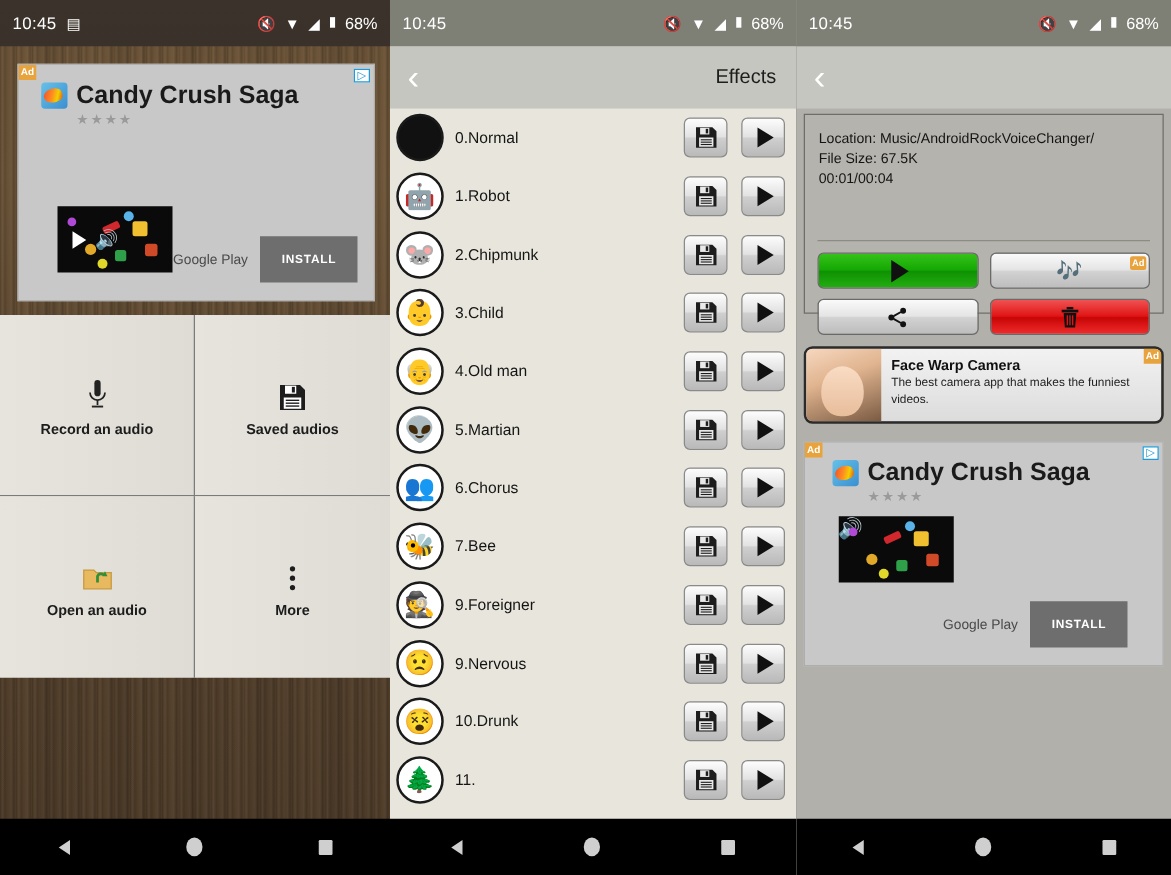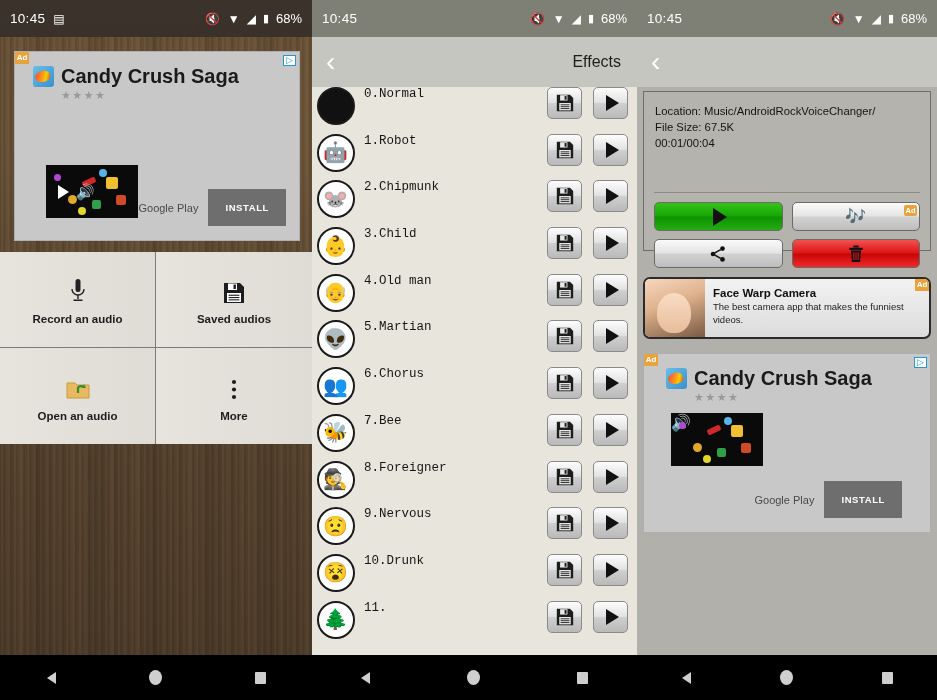"0.Normal" .row { align-items: flex-start -> center; font-family: Liberation Mono, monospace -> none }
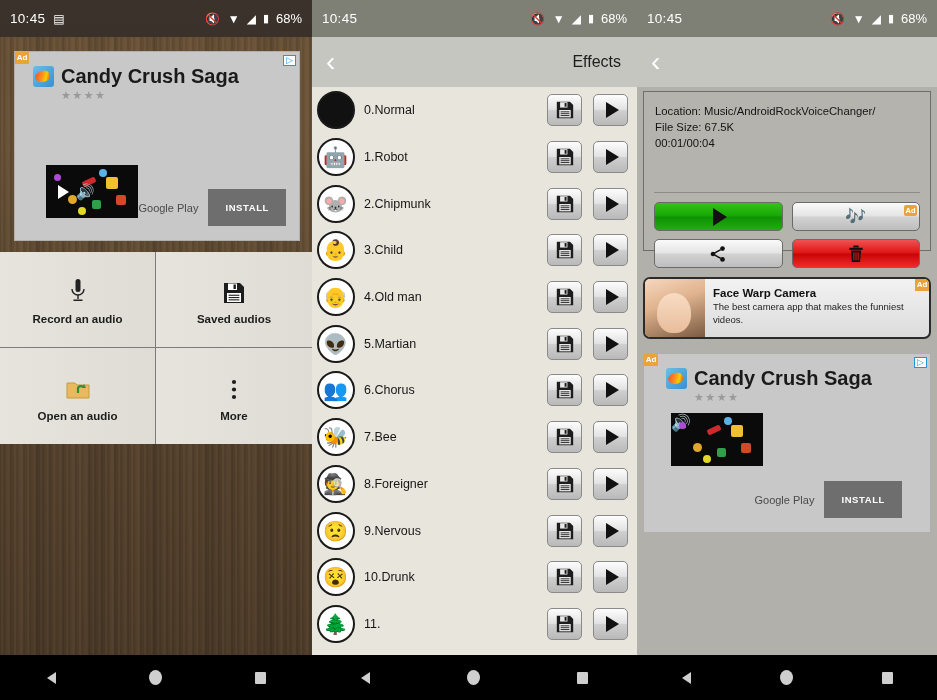"Record an audio" .grid-menu { height: 192px -> 290px }
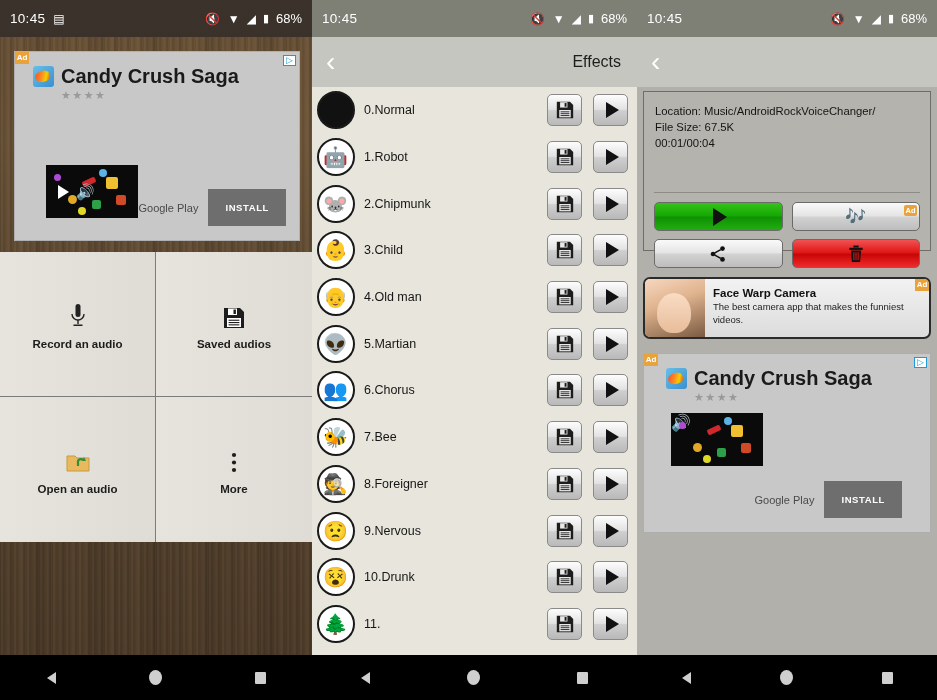"8.Foreigner" span.name { text: 8.Foreigner -> 9.Foreigner }
